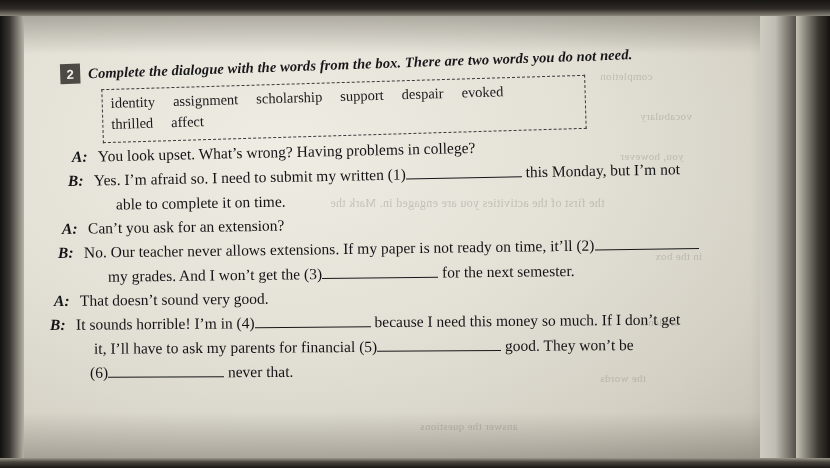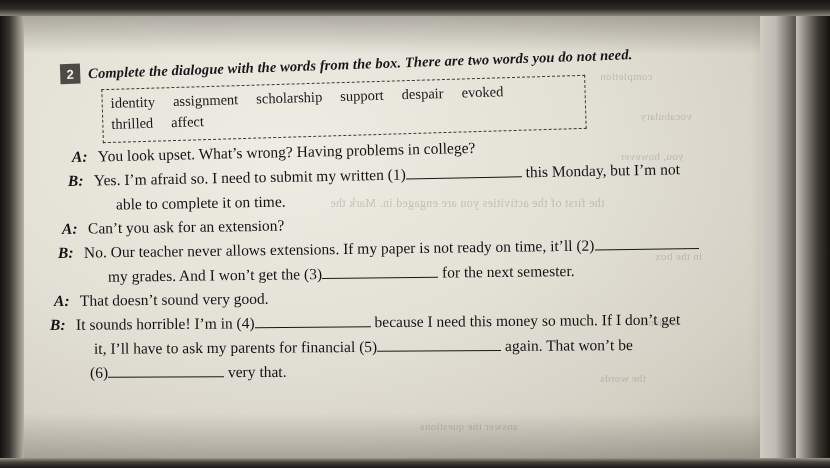"again. That won’t be" span { text: again. That -> good. They }
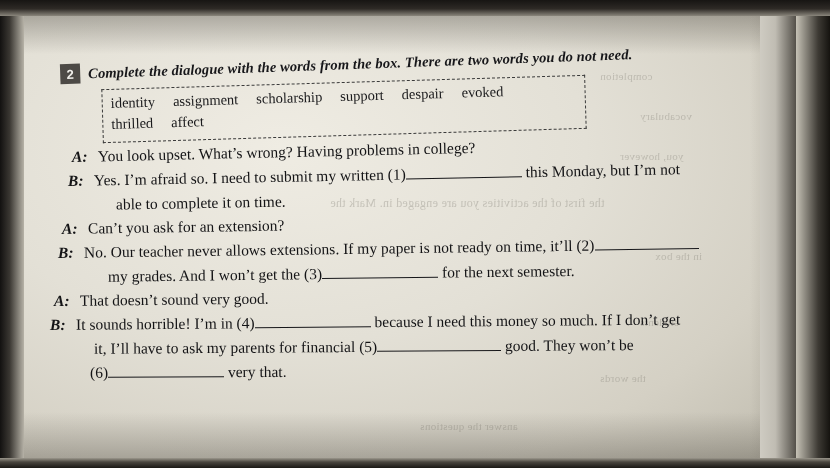"very that." span { text: very -> never }
